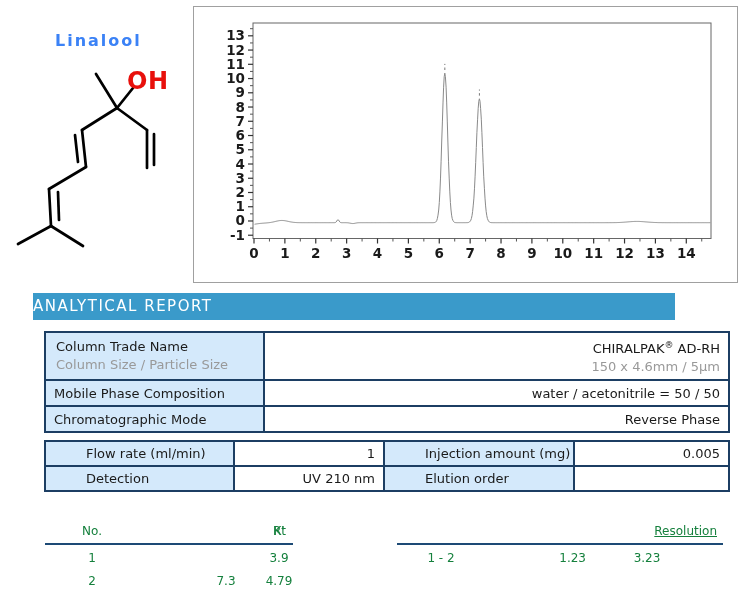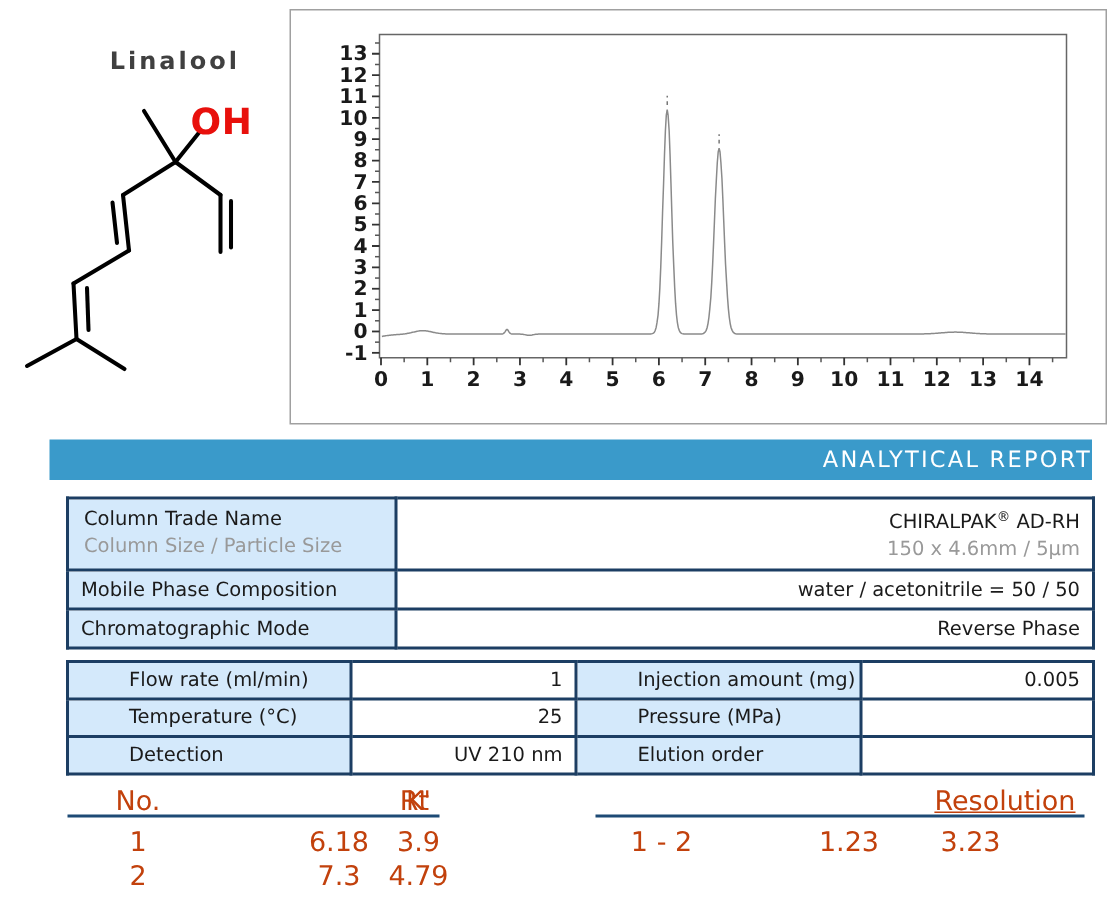"Linalool" .mol-title { color: #404040 -> #3b82f6; text-align: right -> left }
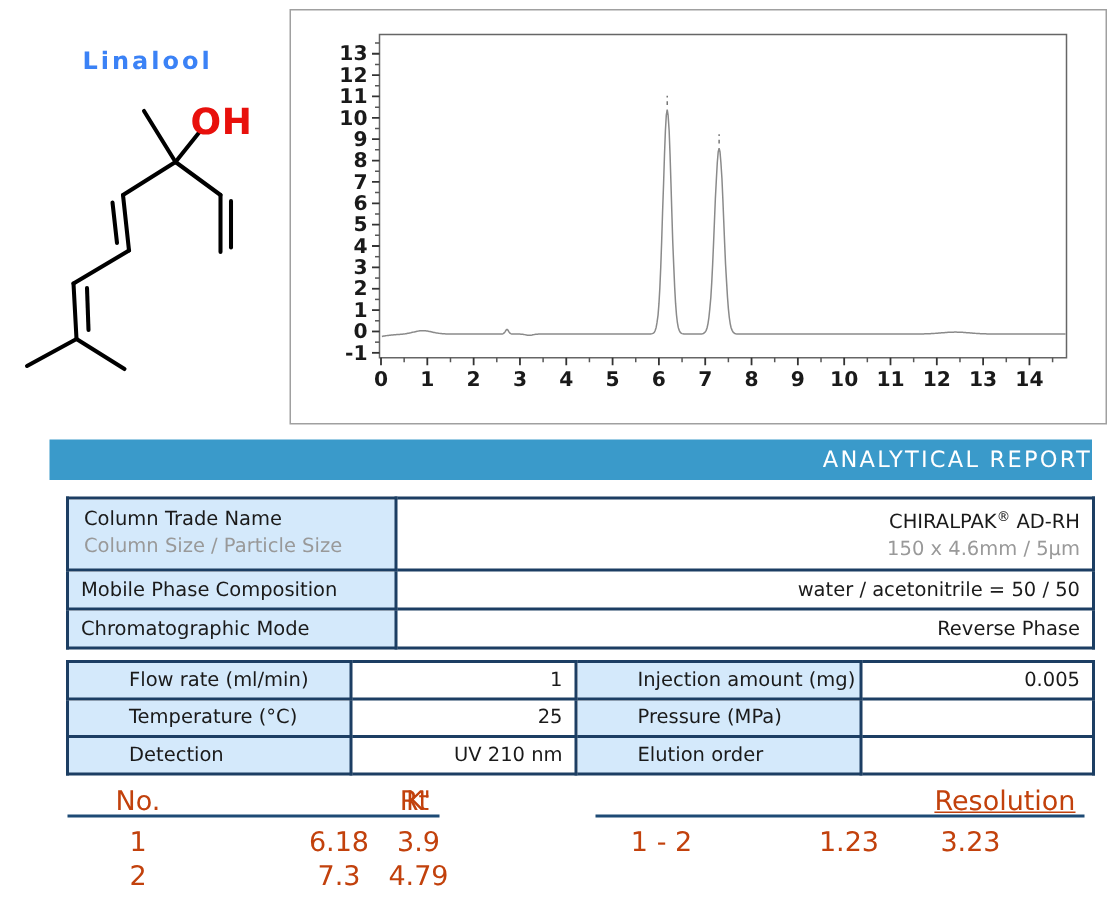"ANALYTICAL REPORT" .banner { text-align: right -> left; width: 695px -> 642px }
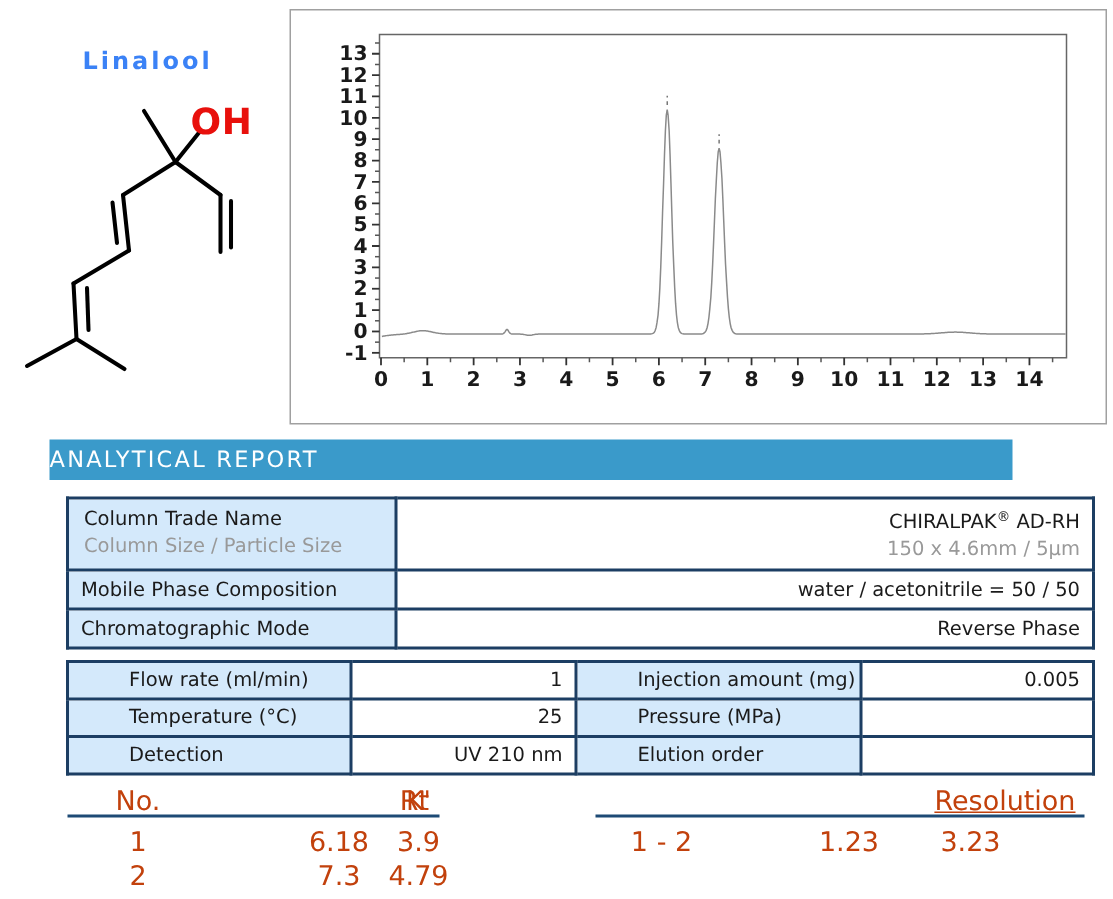"Temperature (°C)" tr { html: <tr> <td>Temperature (°C)</td> <td>25</td> <td>Pressure (MPa)</td> <td></td> </tr> -> none }
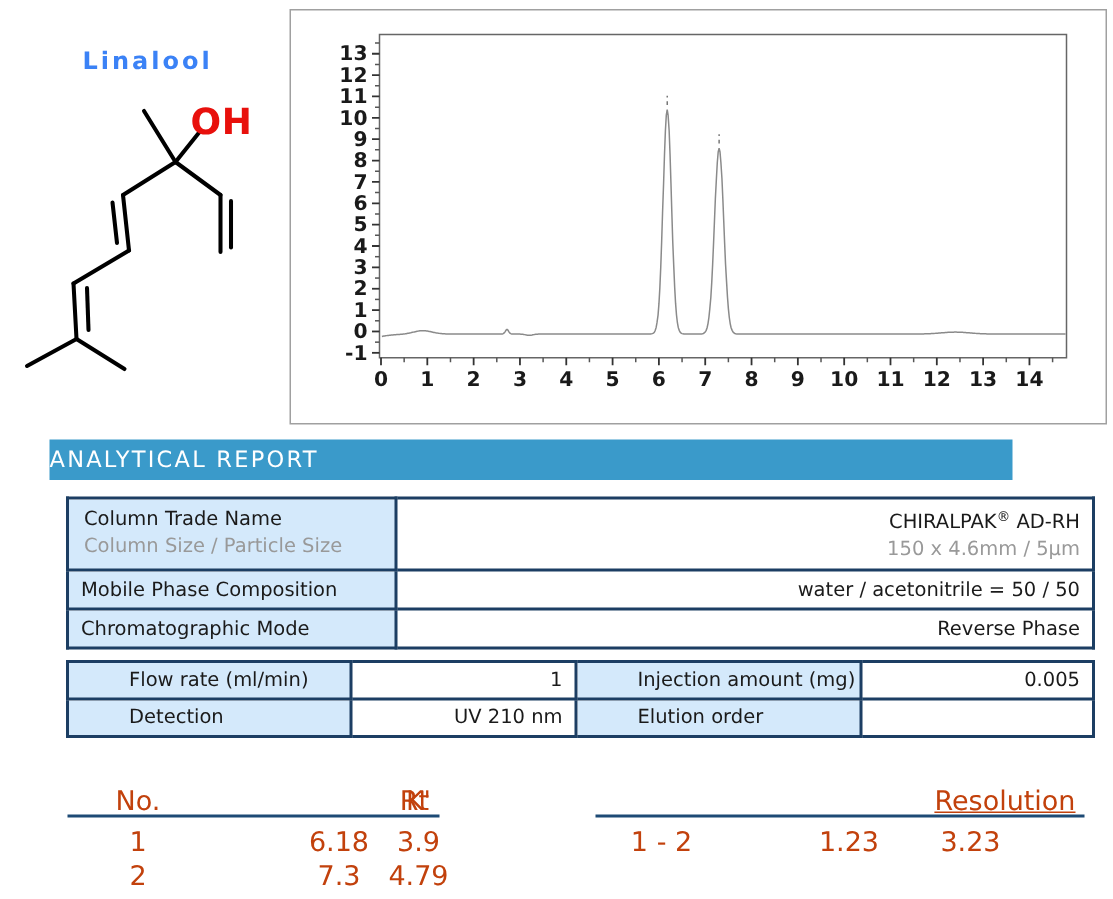"No." .cell { color: #c2410c -> #15803d; font-size: 18px -> 12px }
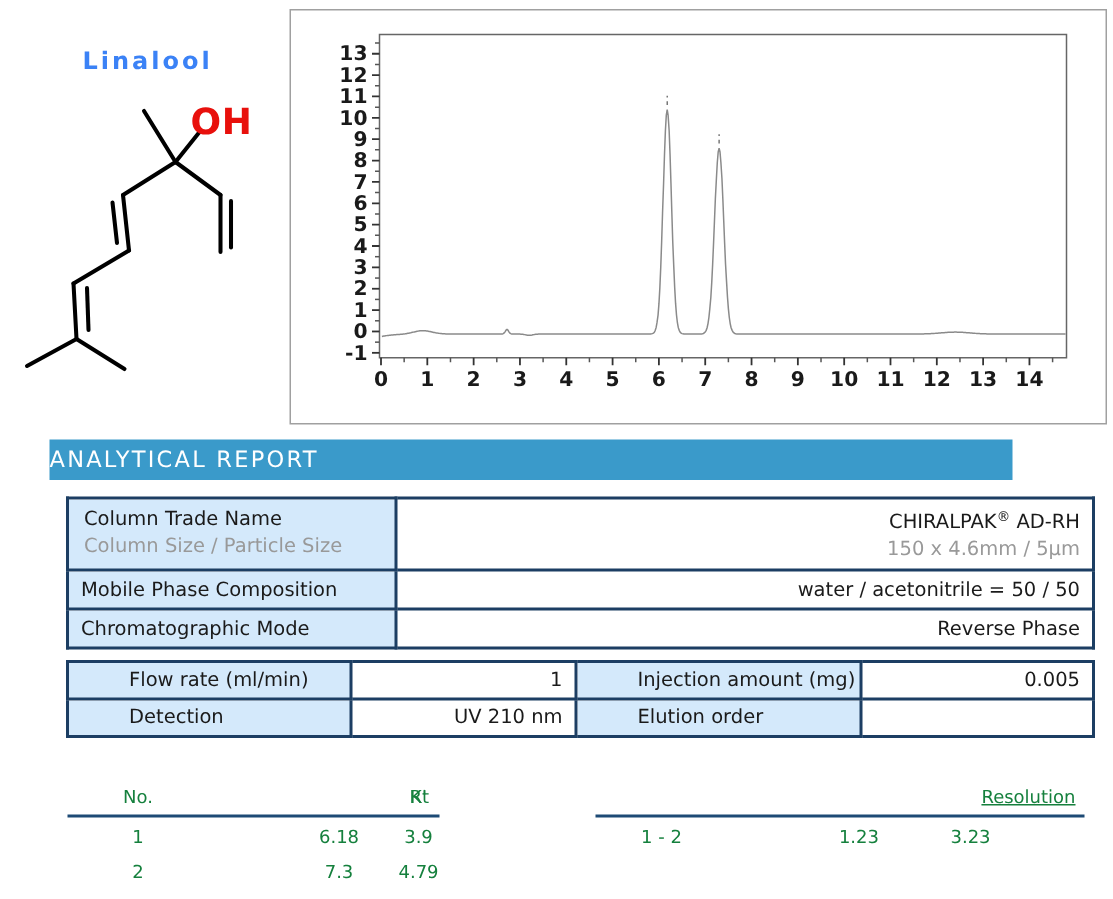"6.18" div.cell { html: <div>6.18</div> -> none }
